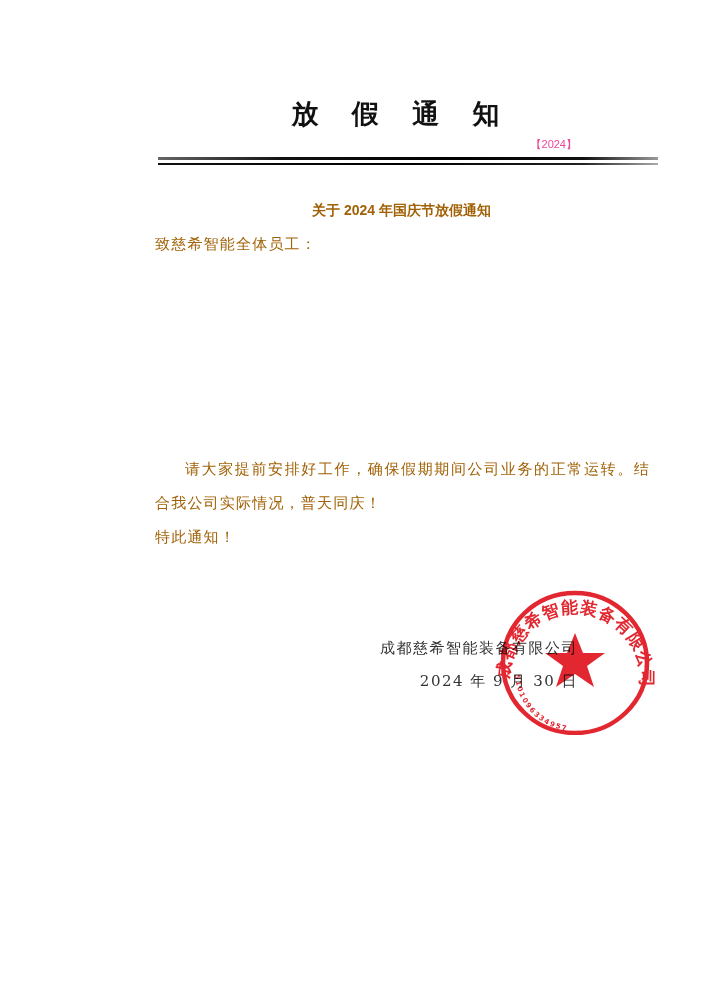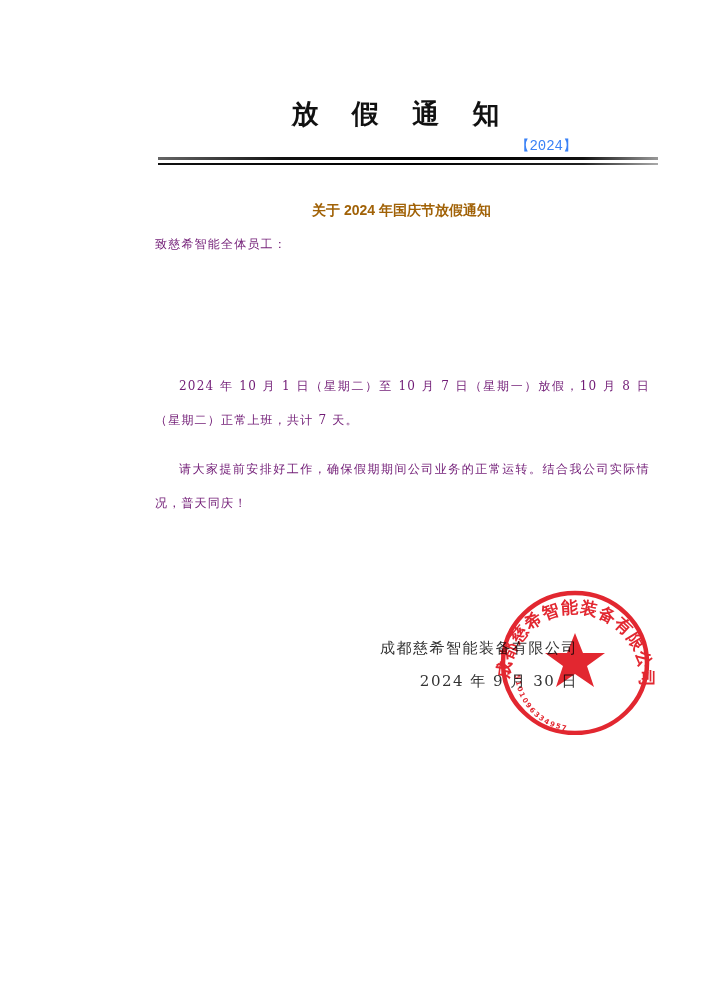"【2024】" .doc-number { color: #3b82f6 -> #ec4899; font-family: Liberation Mono, monospace -> Liberation Sans, sans-serif; font-size: 14px -> 11px }
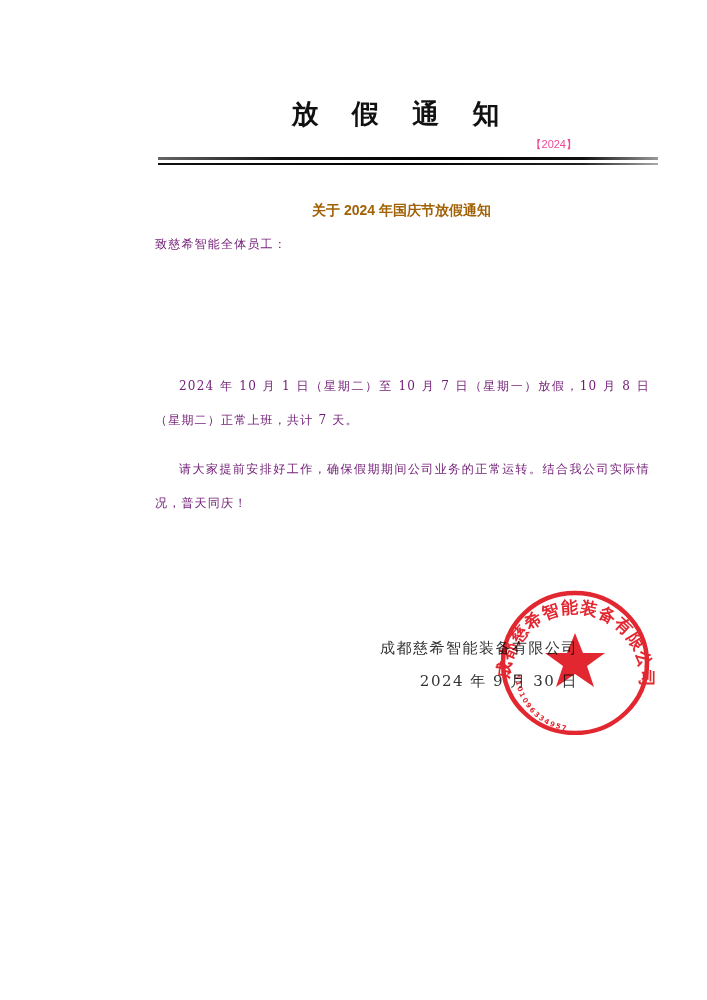"致慈希智能全体员工：" .body-text { color: #701a75 -> #a16207; font-size: 12px -> 15px }
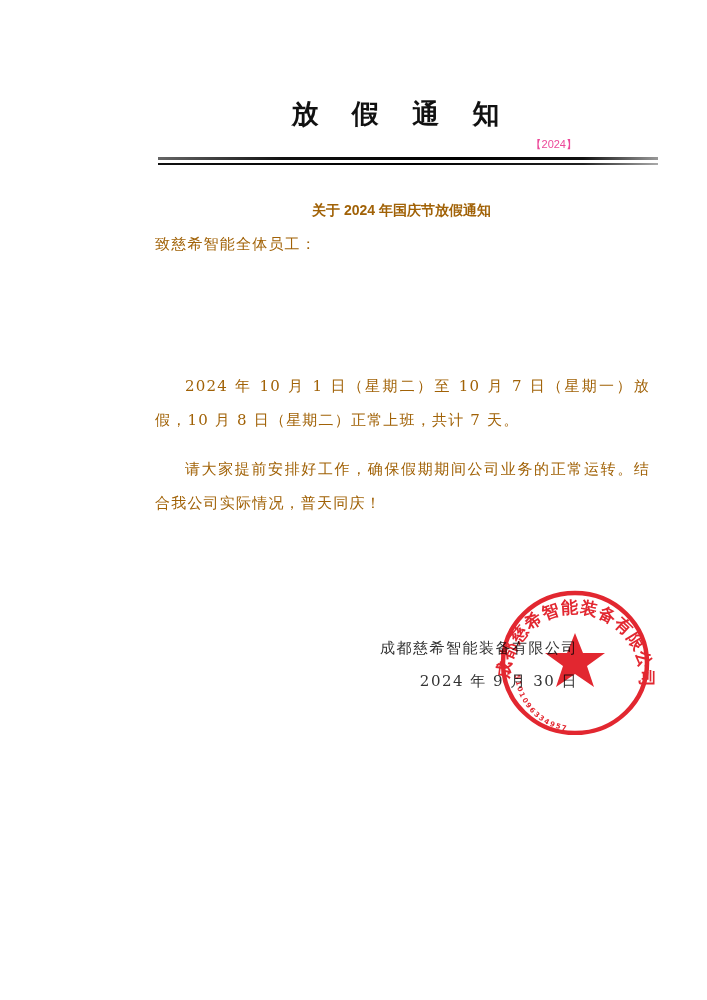"2024 年 10 月 1" div.body-text { html: <div>2024 年 10 月 1 日（星期二）至 10 月 7 日（星期一）放假，10 月 8 日（星期二）正常上班，共计 7 天。</div> -> none }
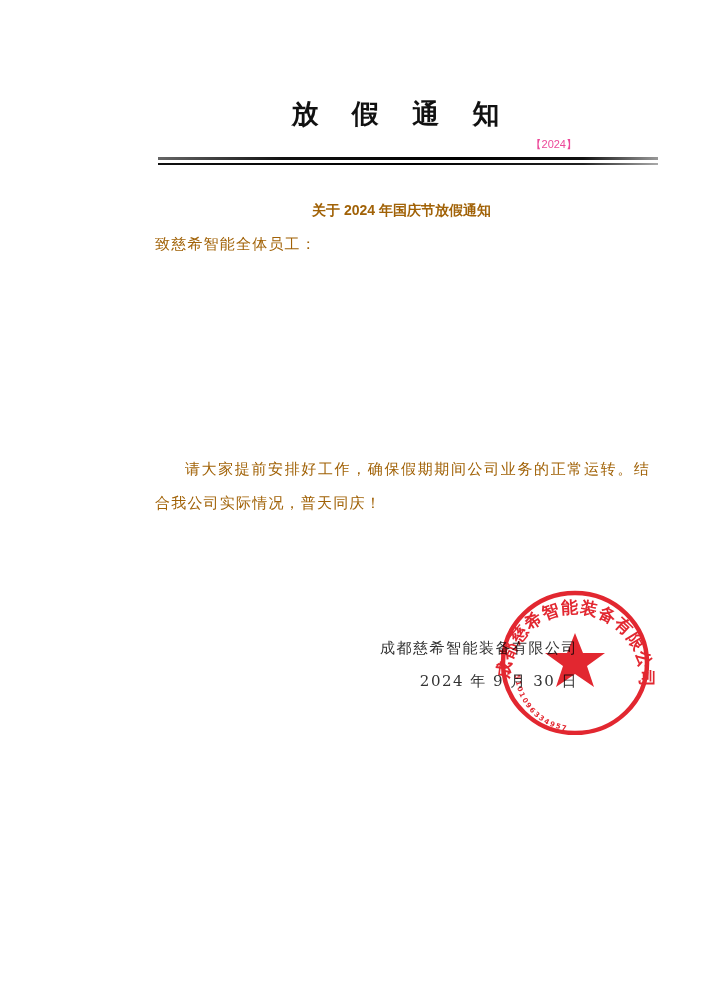"特此通知！" div.body-text { html: none -> <div>特此通知！</div> }
